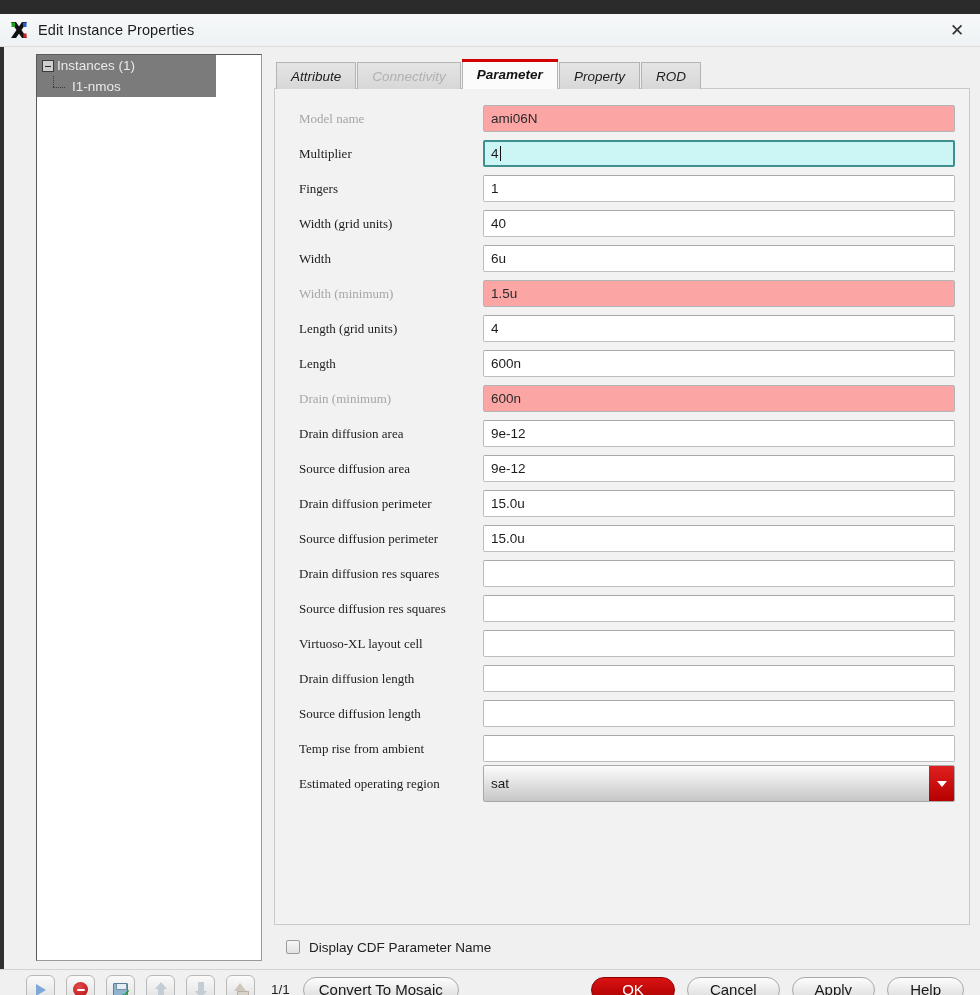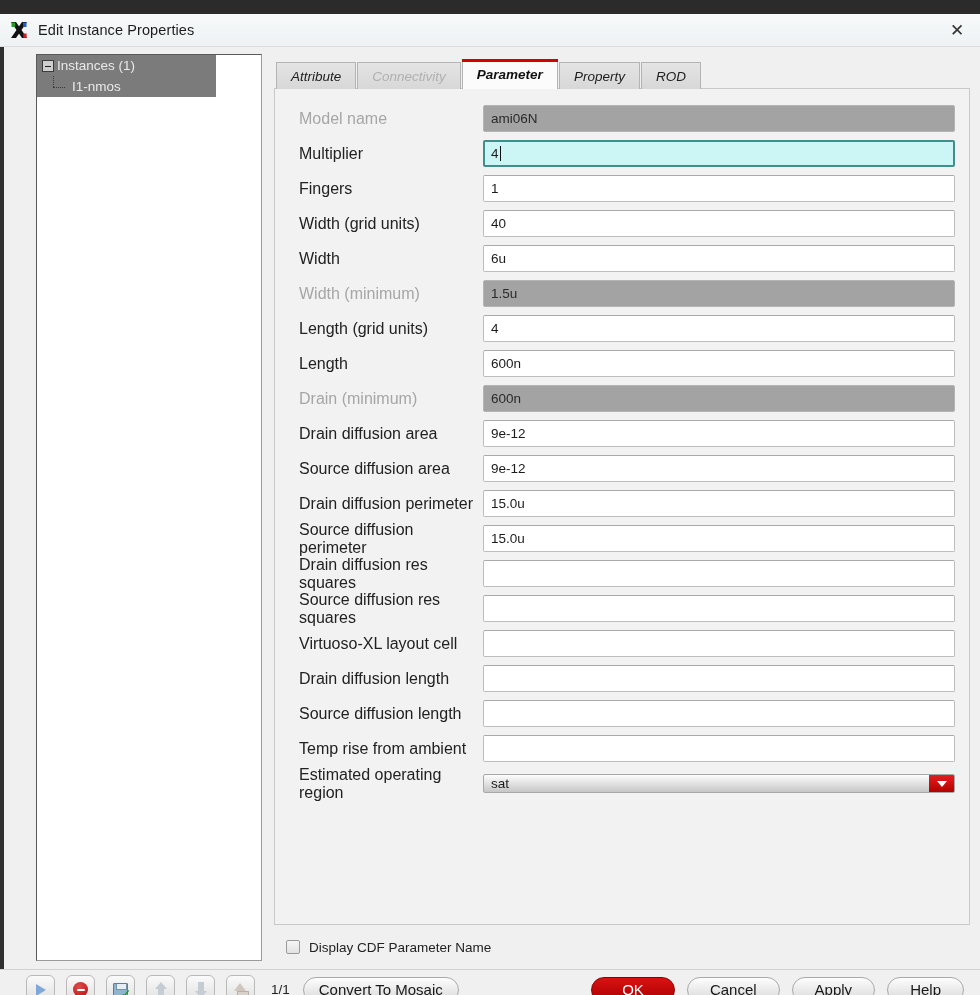"Model name" .row .lbl { font-family: none -> Liberation Serif, serif; font-size: 16px -> 13px }
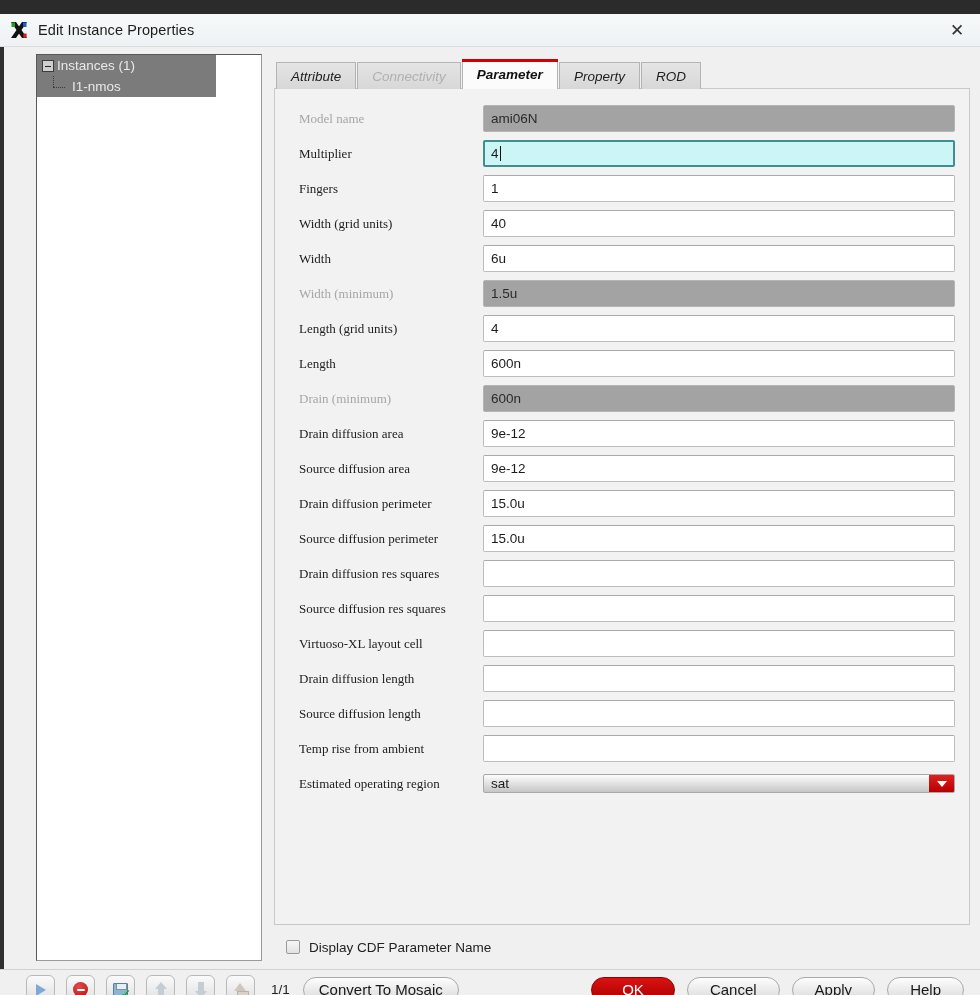"ami06N" .fld.readonly { background: #a3a3a3 -> #fca5a5 }
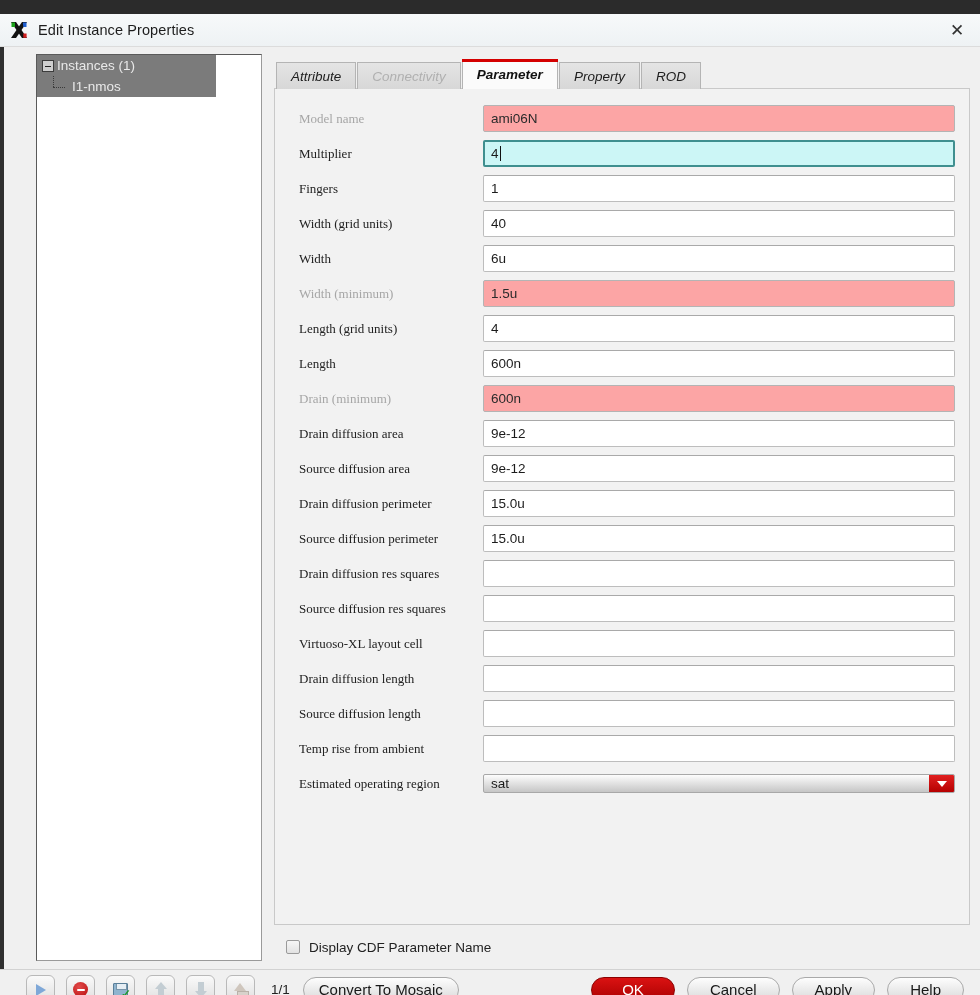"sat" .combo { height: 19px -> 37px }
